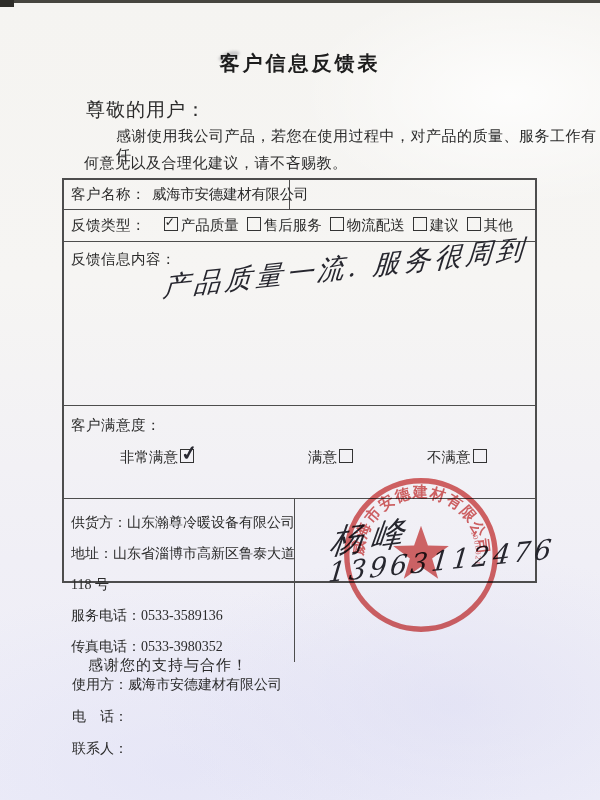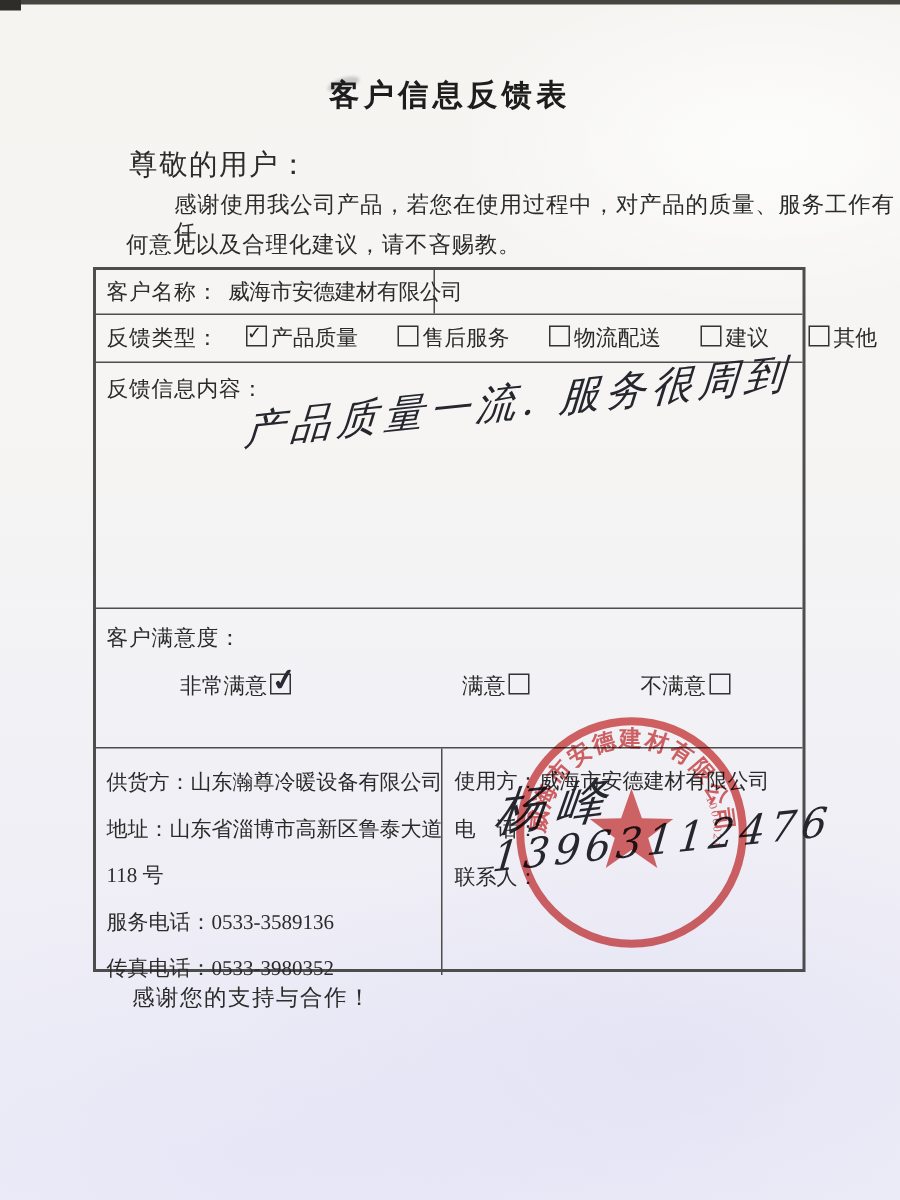"客户名称： 威海市安德建材有限公司" .form-table { height: 470px -> 405px }
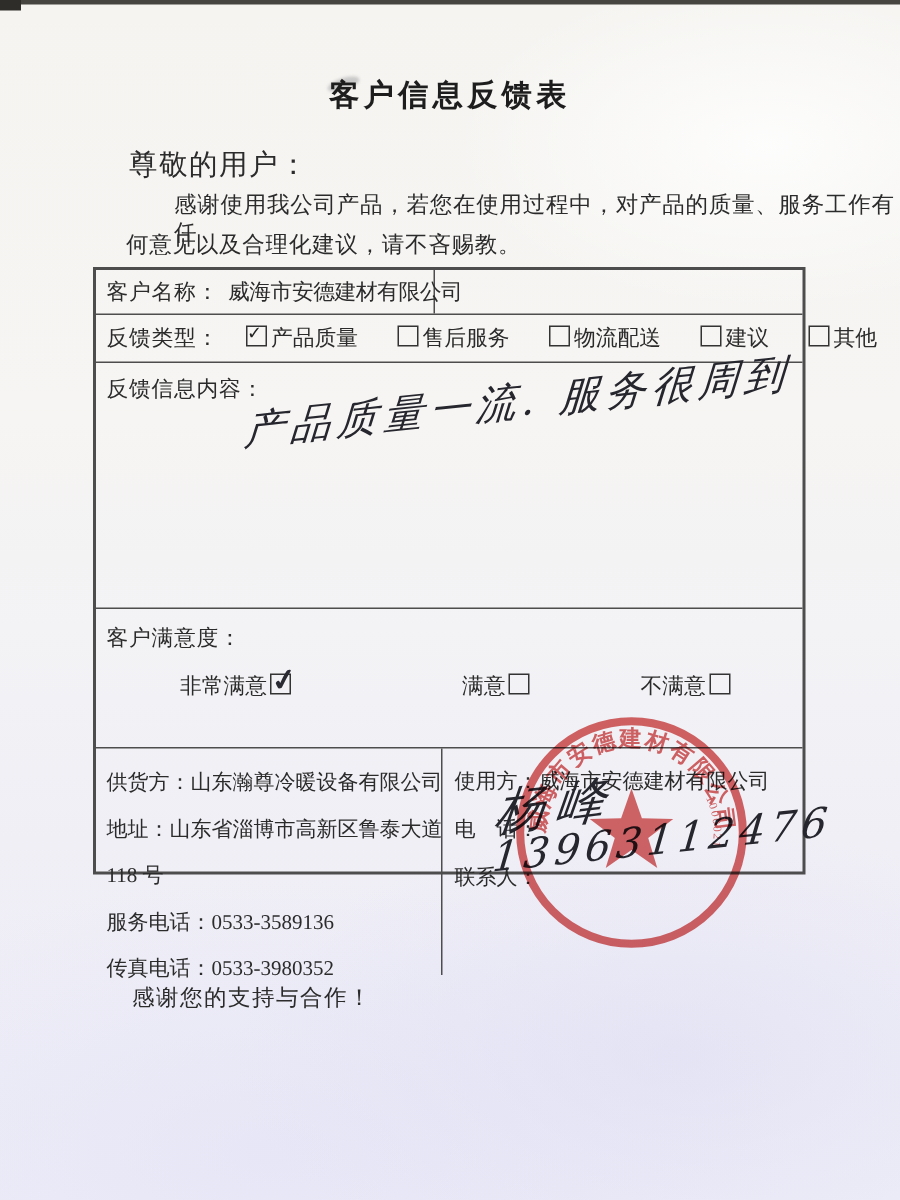"产品质量" .type-options { gap: 26px -> 8px }
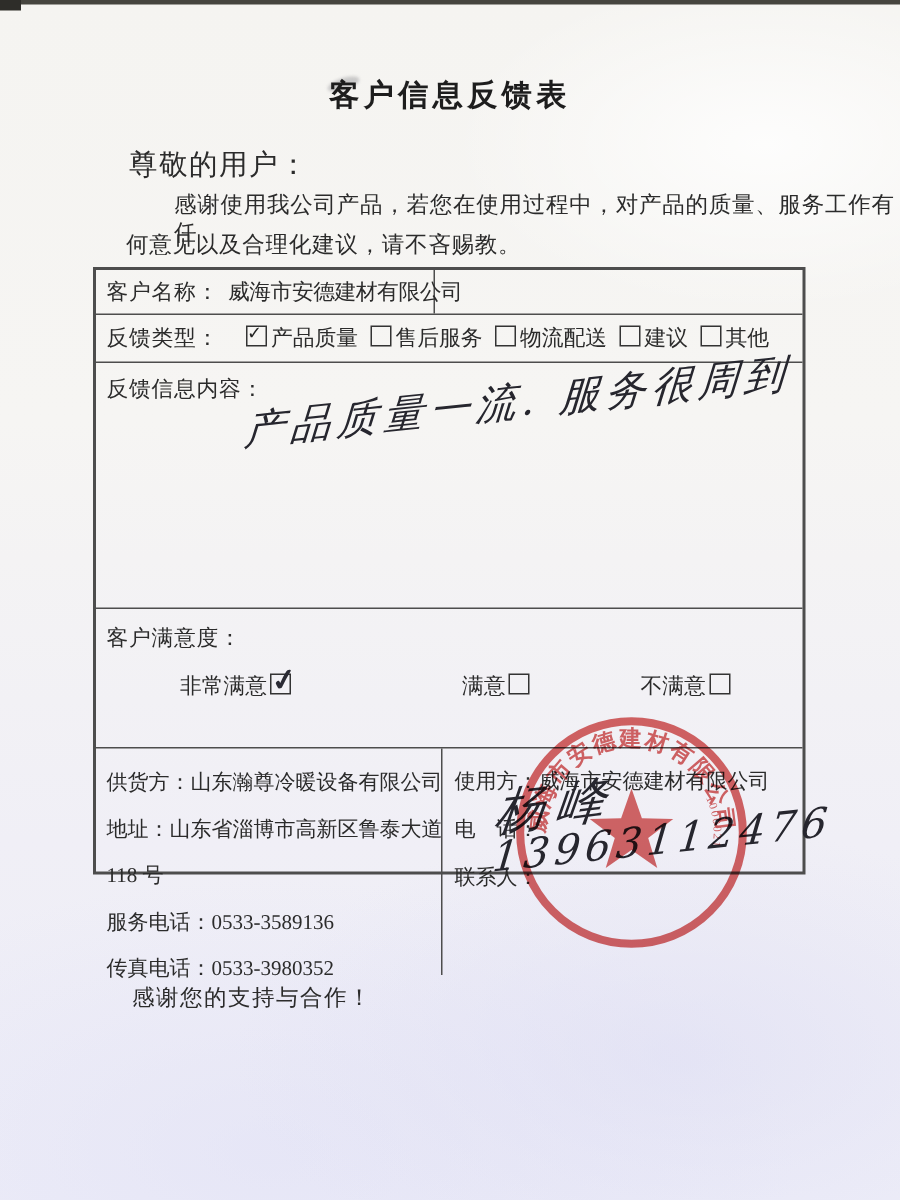"供货方：山东瀚尊冷暖设备有限公司" .row-parties { flex-direction: none -> column }
